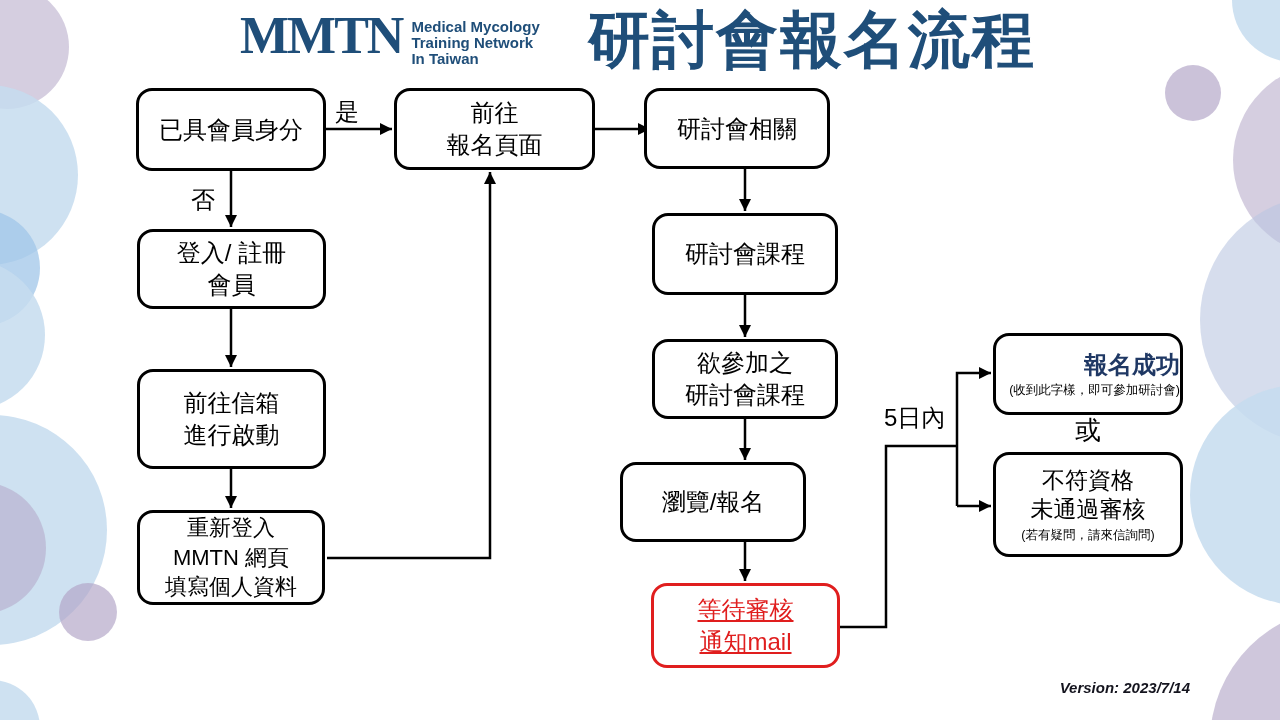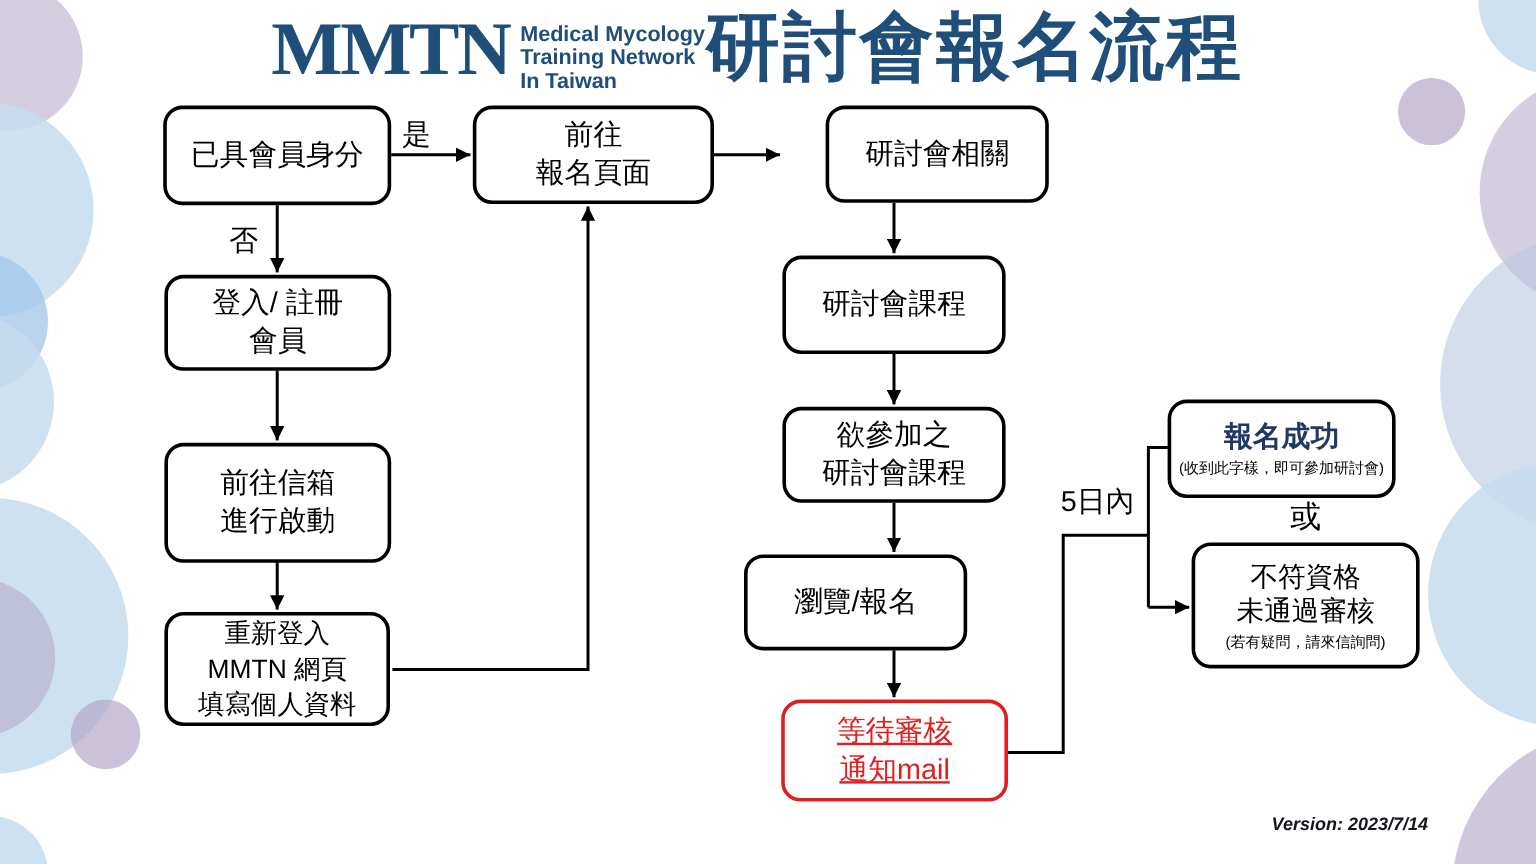"MMTN" .logo-text { font-size: 63px -> 52px; margin-left: none -> 14px }
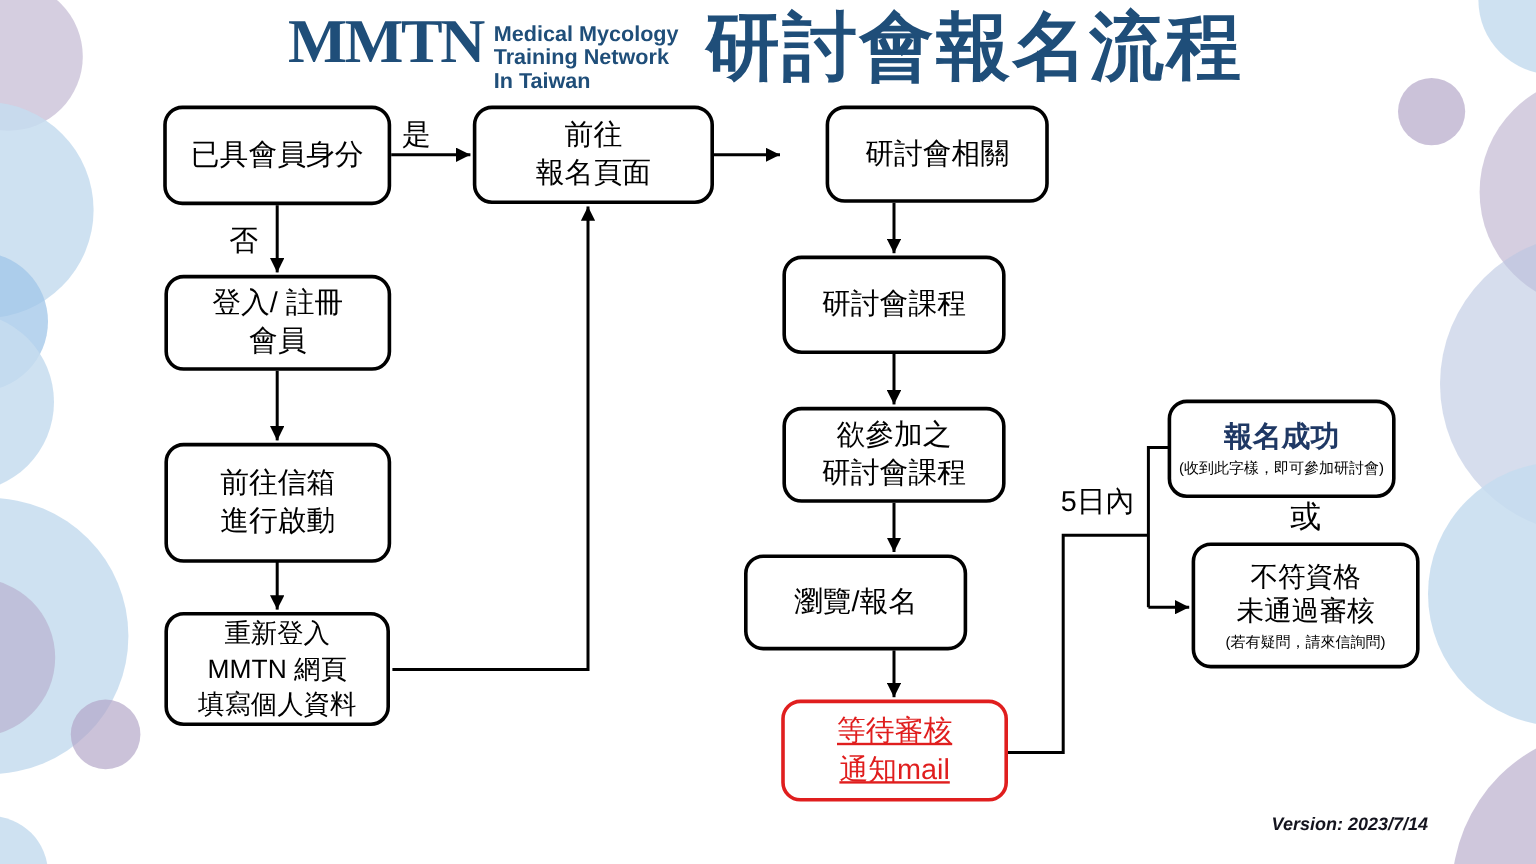"Medical Mycology" .logo-sub { font-size: 18px -> 15px }
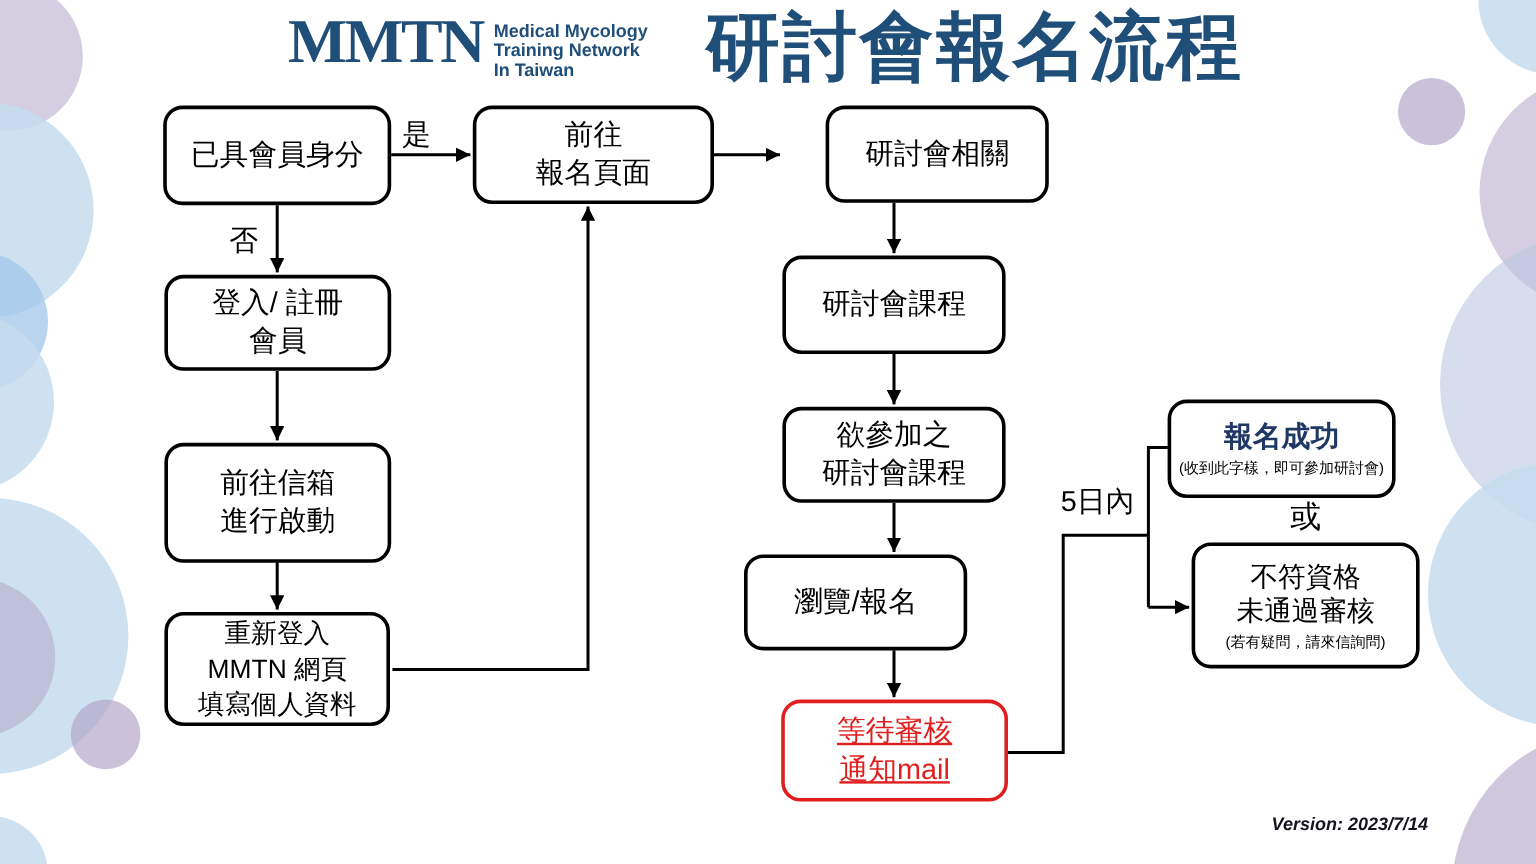"研討會相關" .n-related { left: 688px -> 644px }
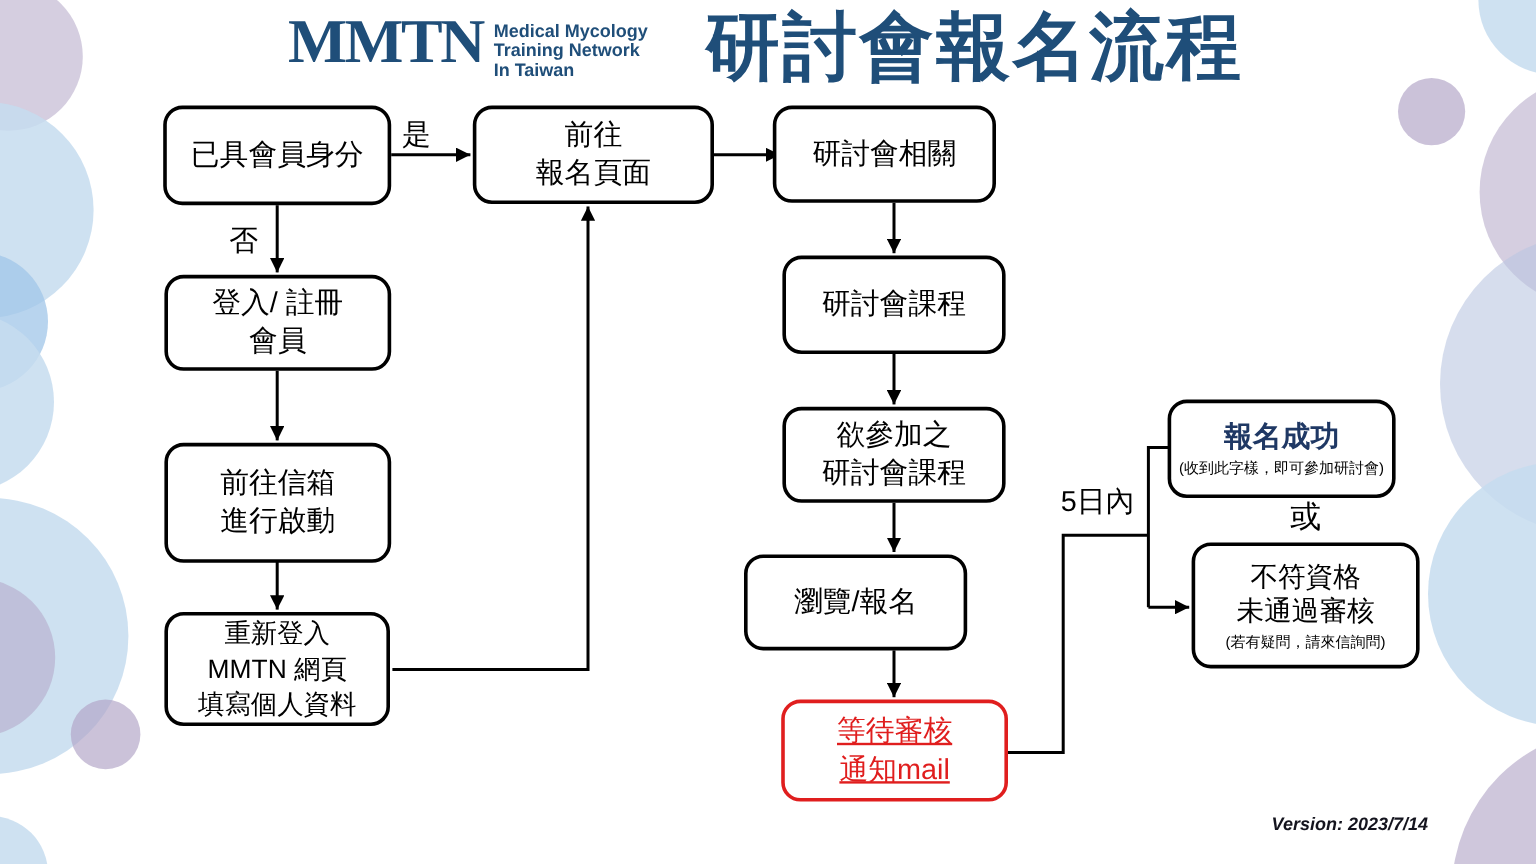"報名成功" .n-success { align-items: none -> flex-end; left: 973px -> 993px }
